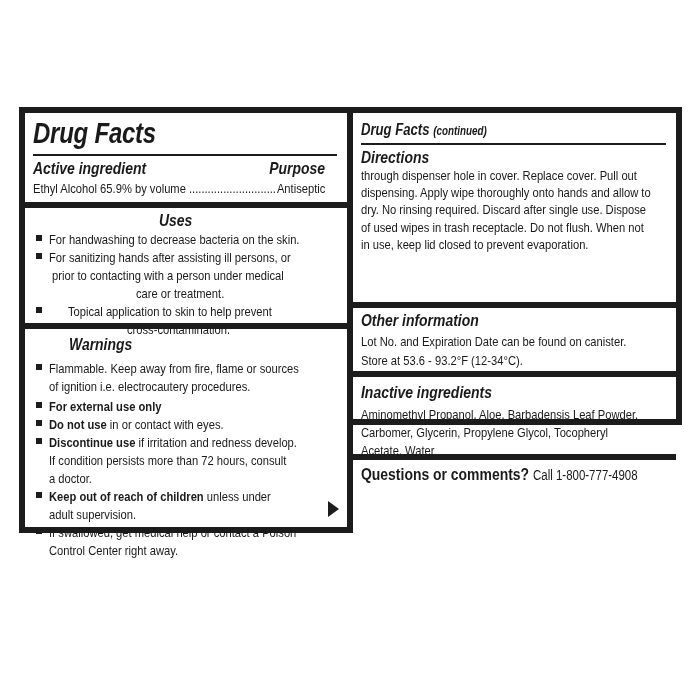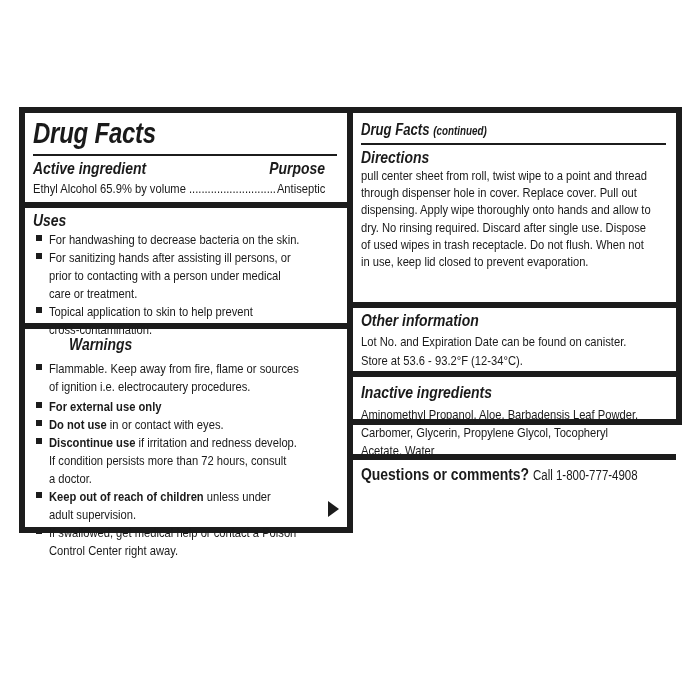"pull center sheet from roll," div { html: <div><span>pull center sheet from roll, twist wipe to a point and thread</span></div> -> none }
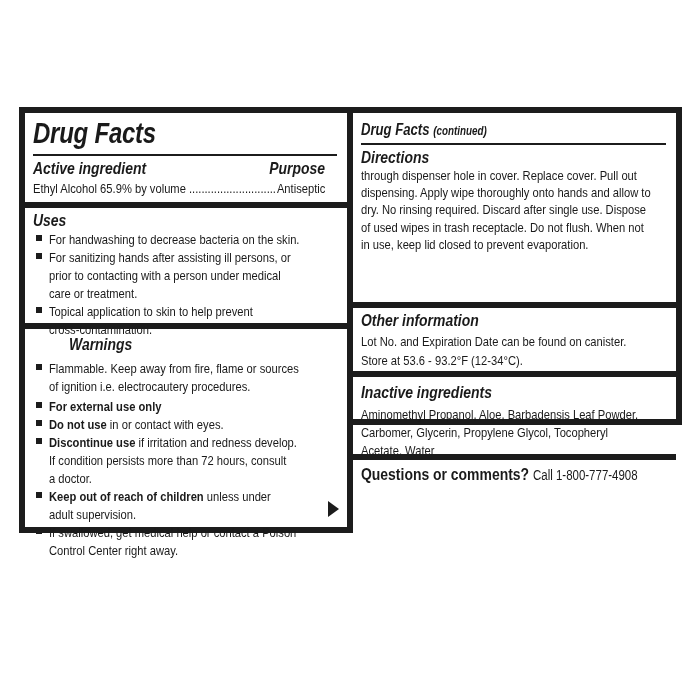"Uses" div.section { text-align: none -> center }
